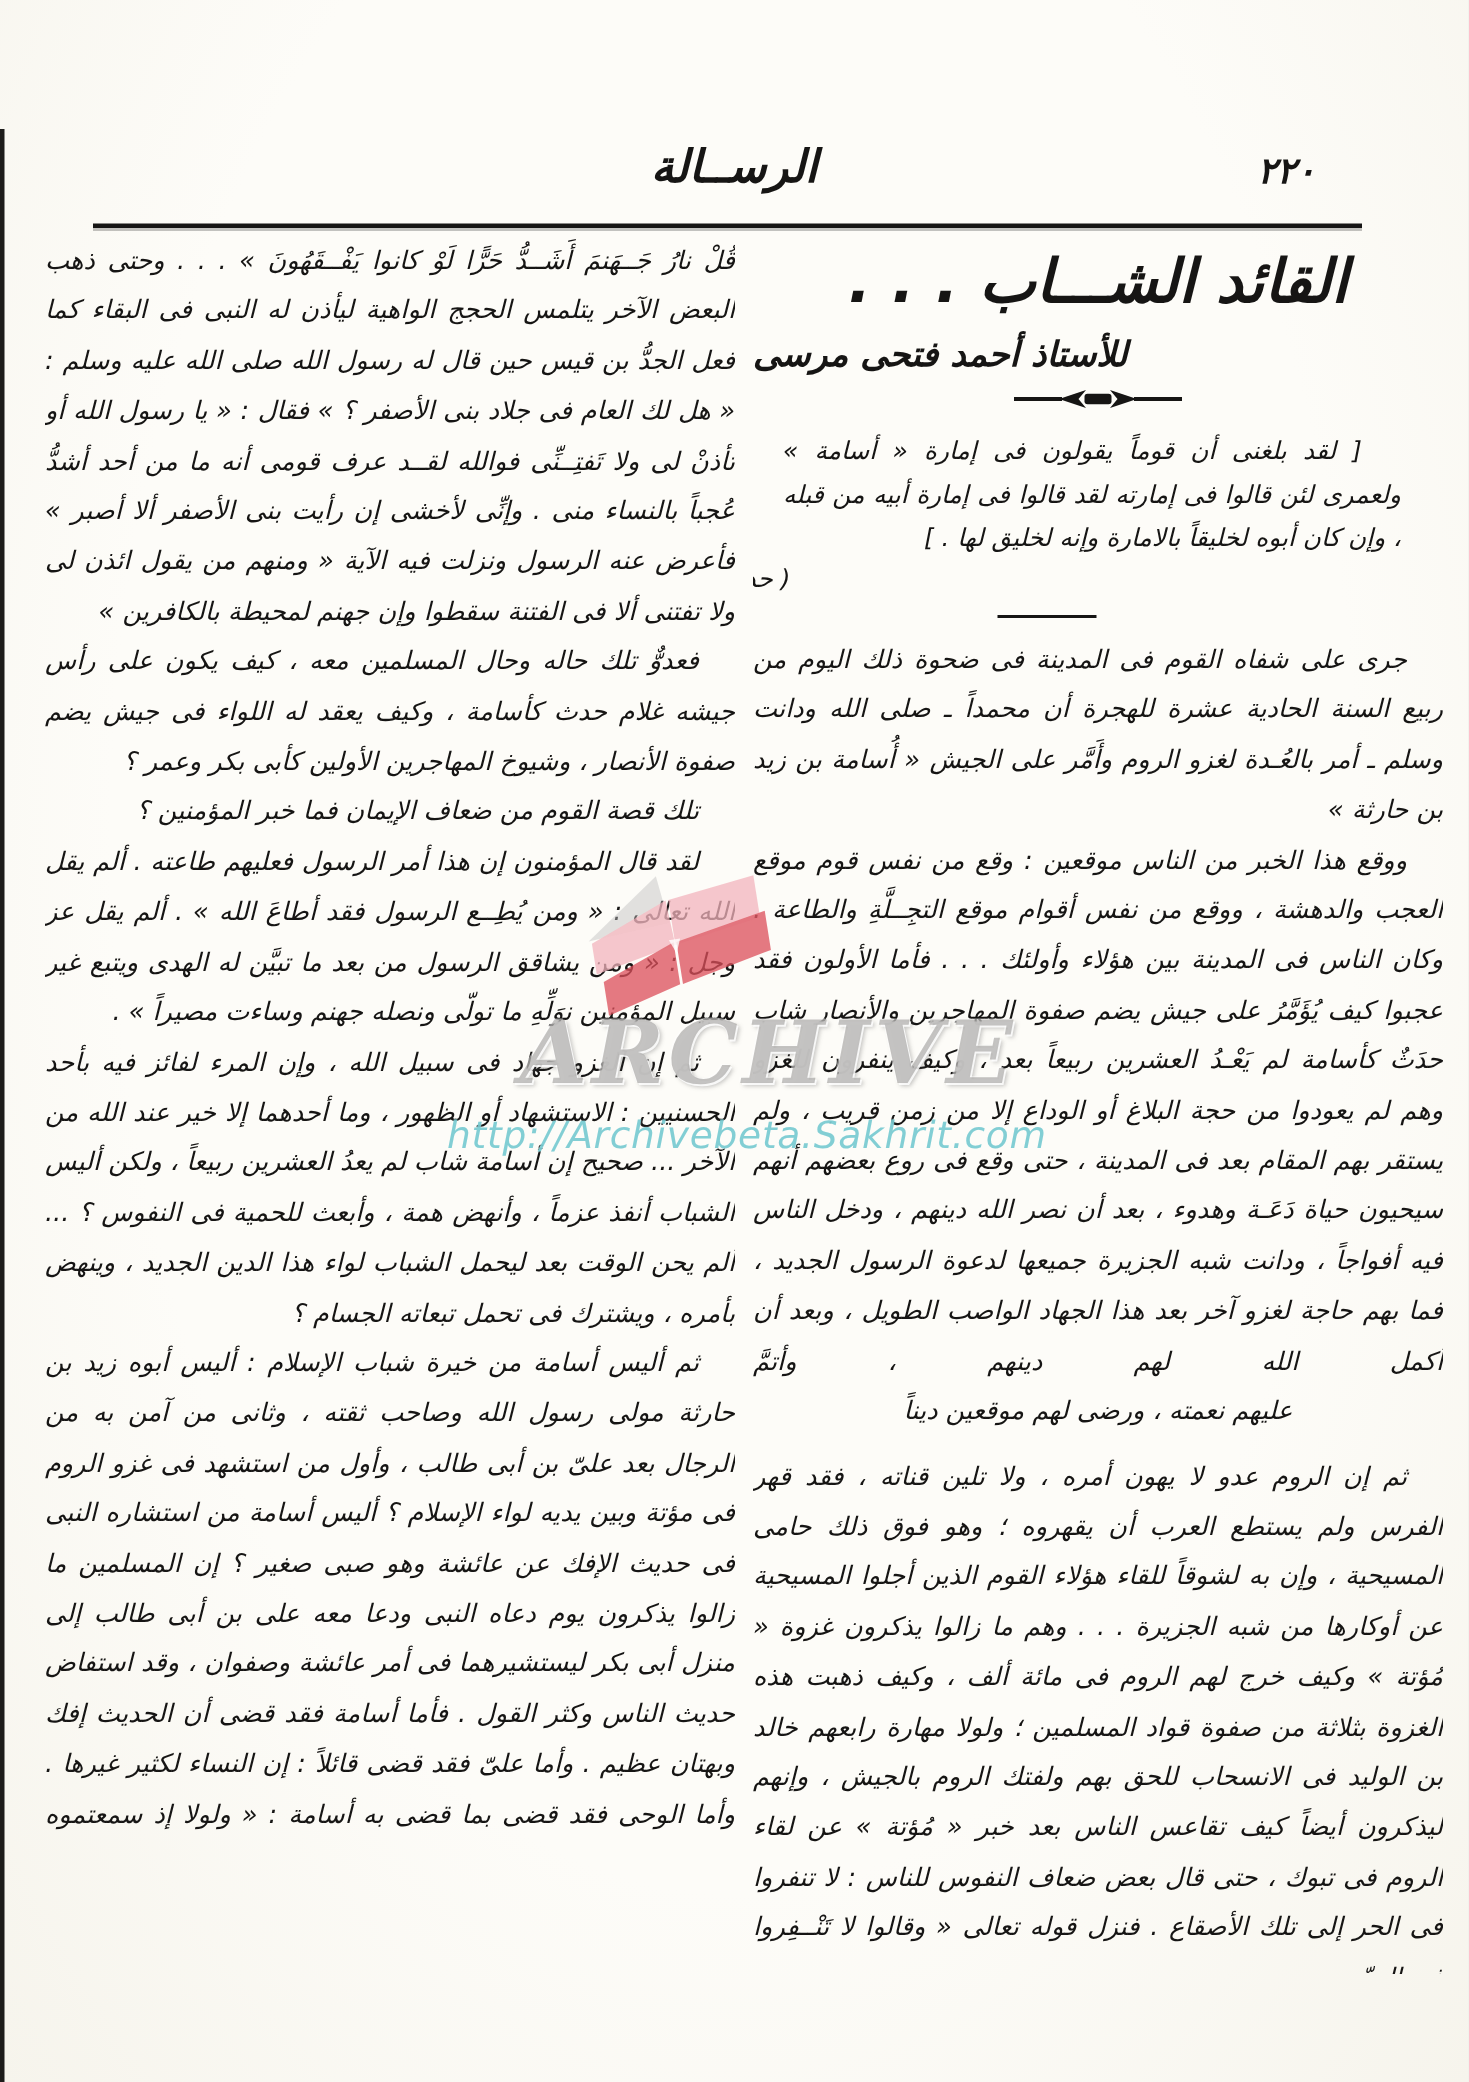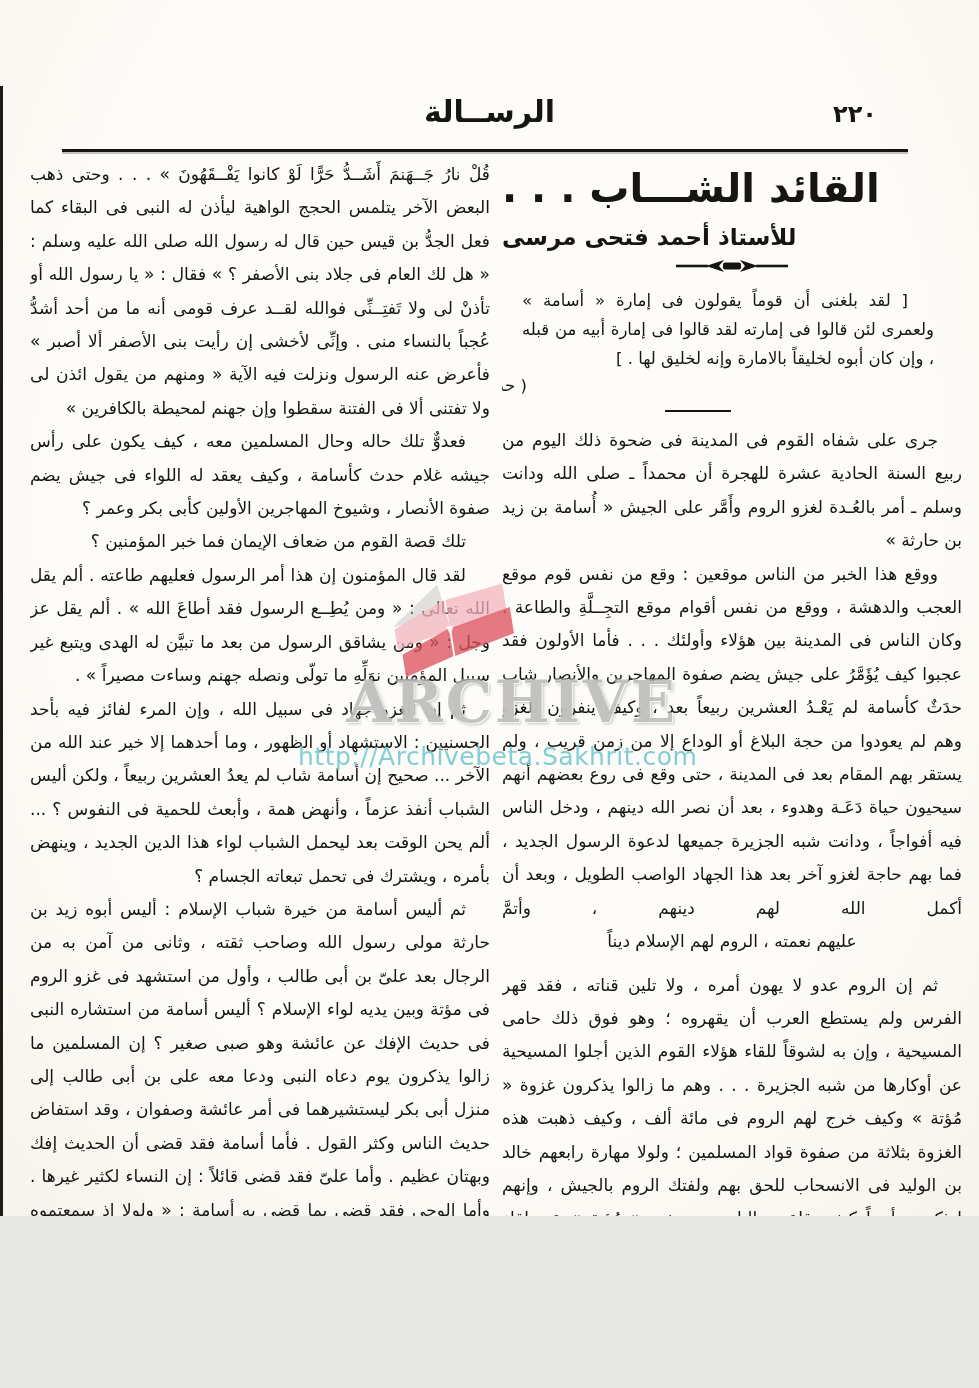"الرســالة" .page { font-style: none -> italic; height: 1216px -> 1388px }
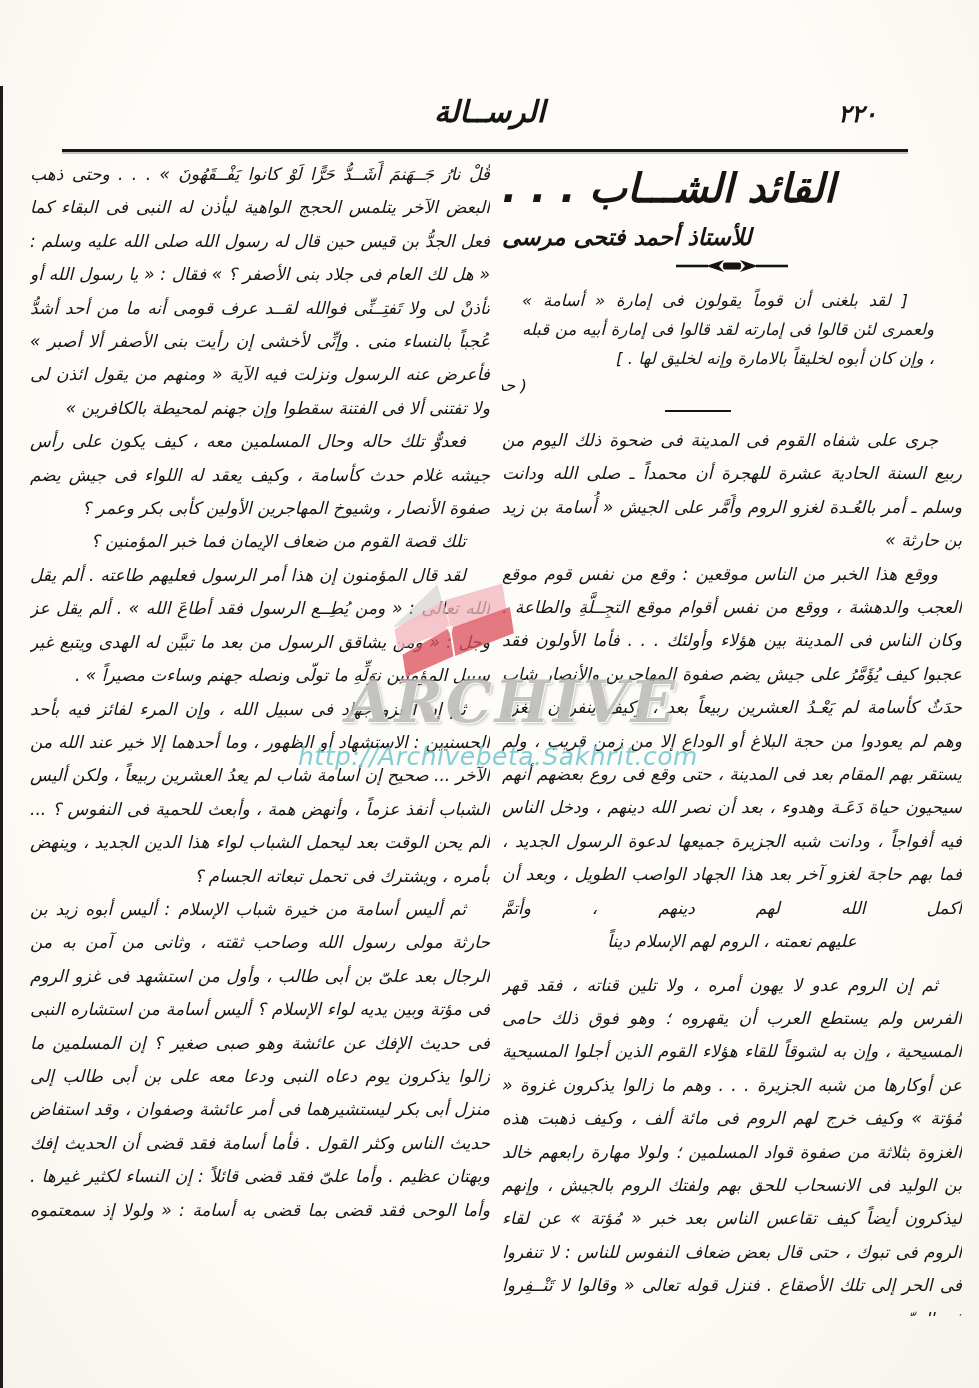"القائد الشـــاب . . ." .title { text-align: left -> center }
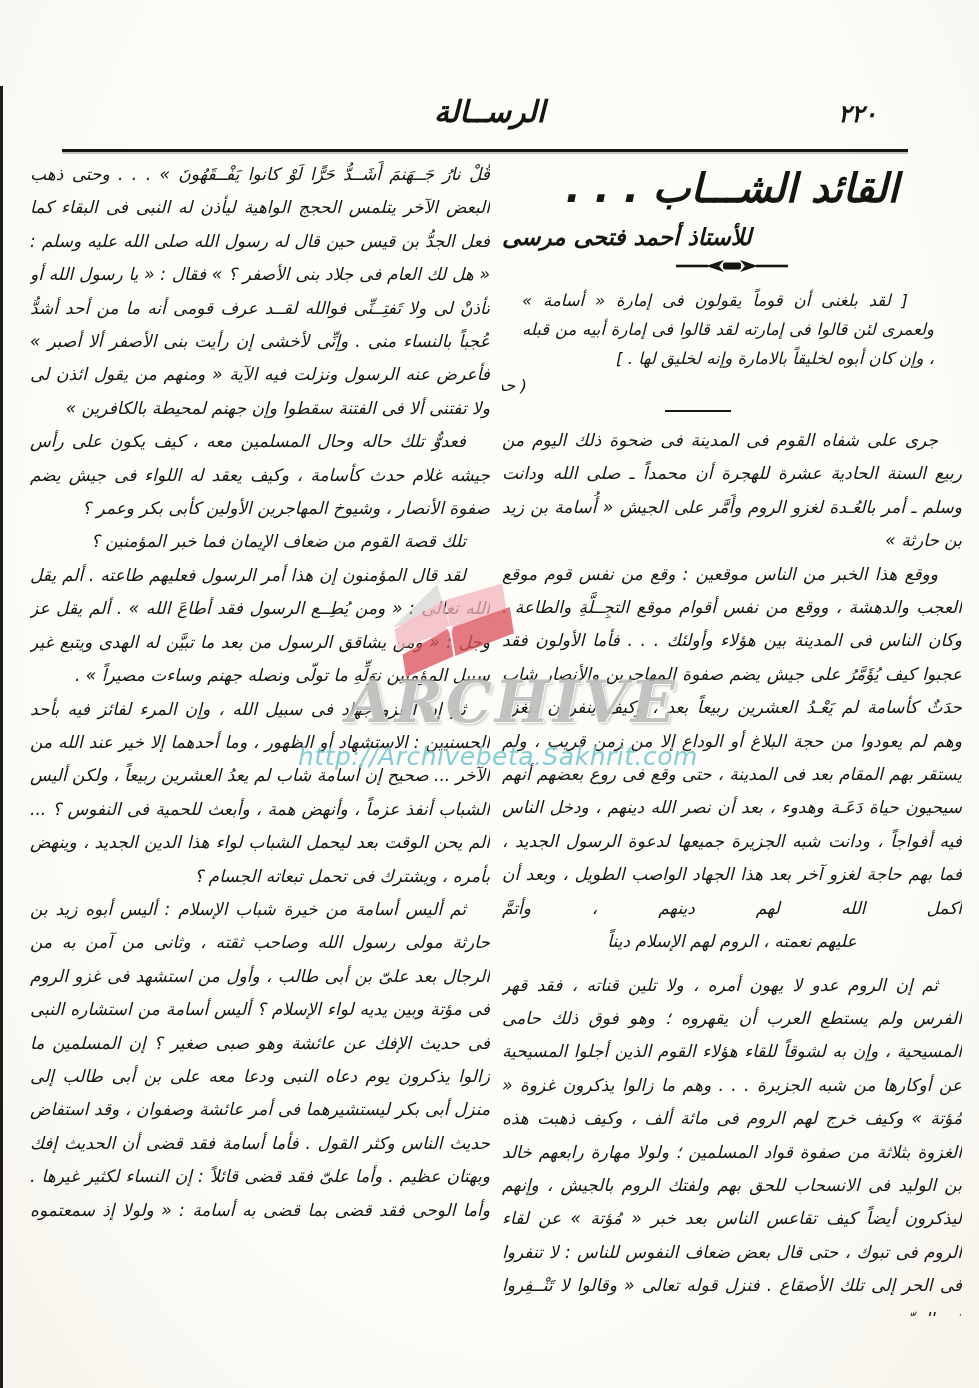"عليهم نعمته ، الروم لهم" p.para { text: الروم لهم الإسلام -> ورضى لهم موقعين }
